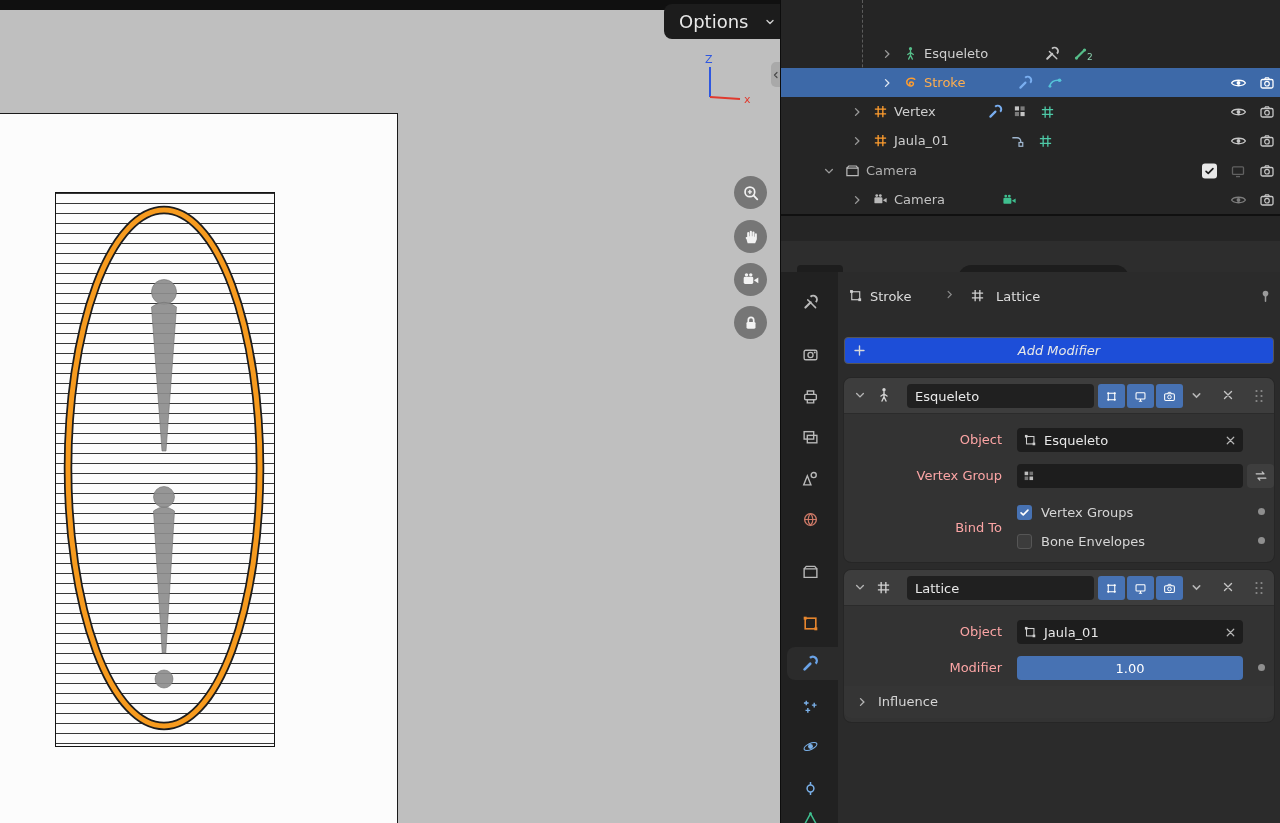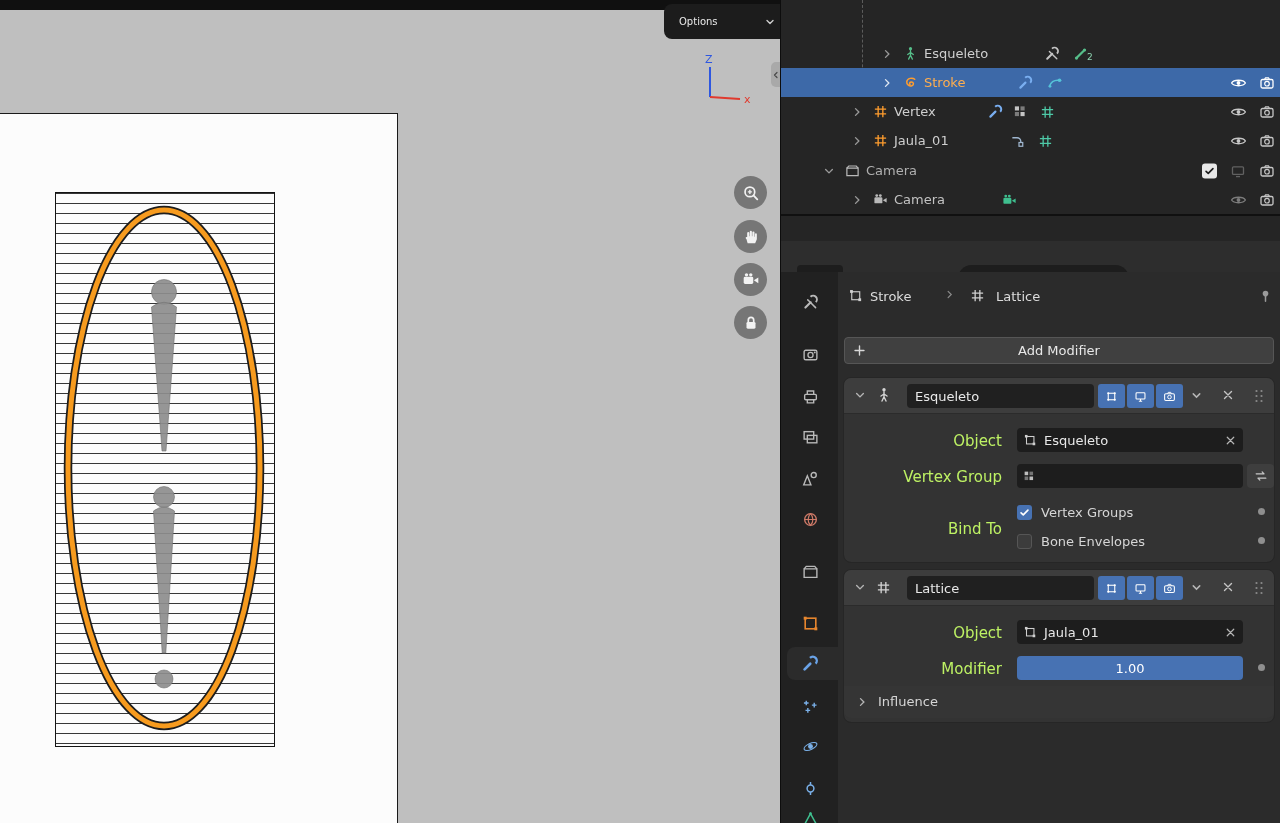"Options" .options-btn { font-size: 10px -> 18px }
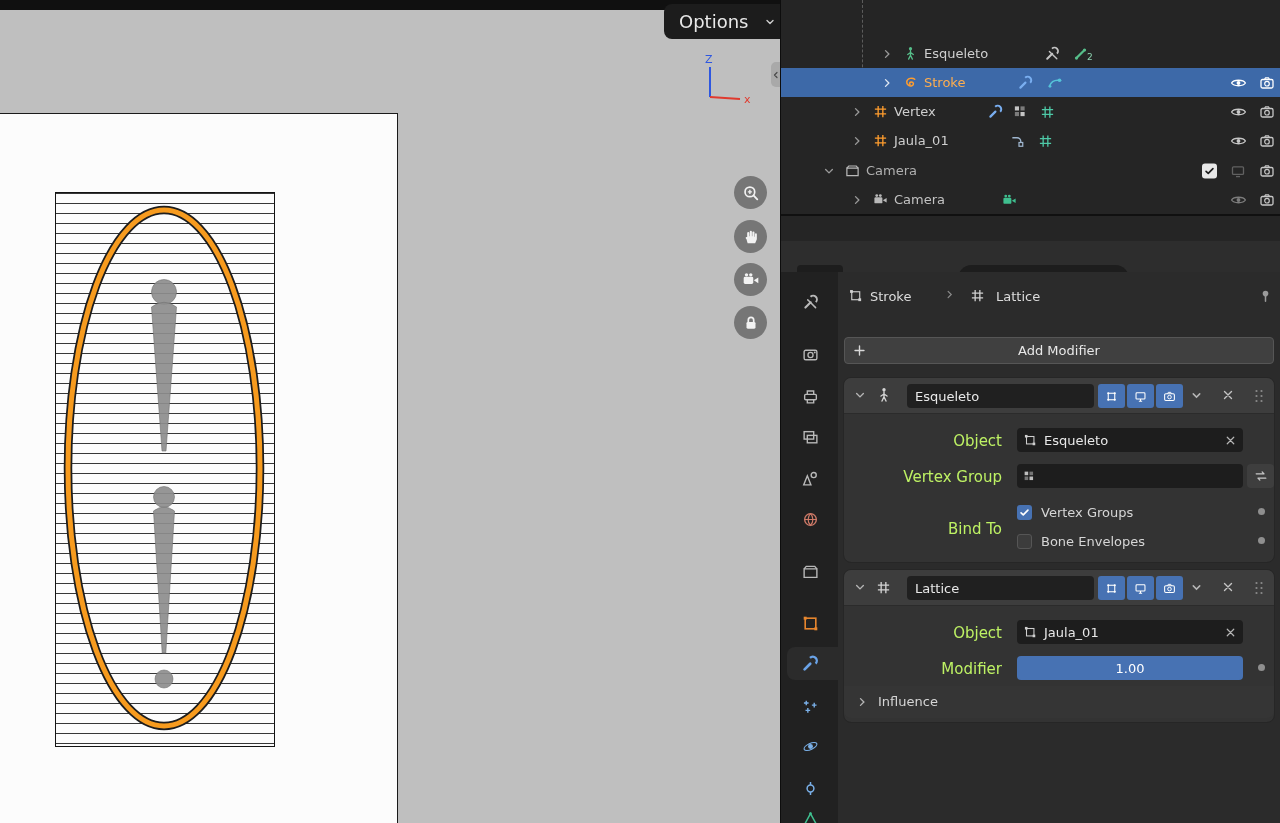"Add Modifier" .addmod-btn { background: #404040 -> #1d4ed8; font-style: none -> italic }
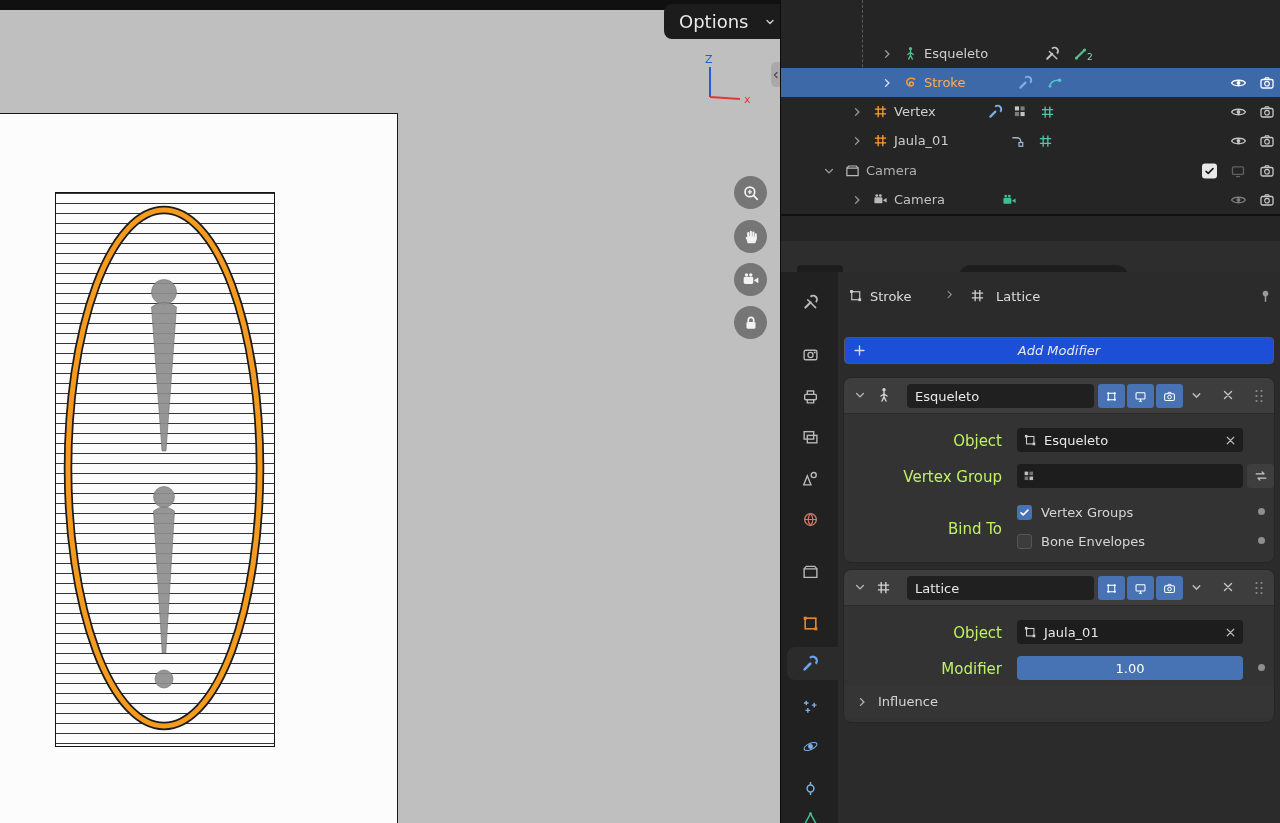"Object" .plabel { color: #bef264 -> #fca5a5; font-size: 15px -> 13px }
